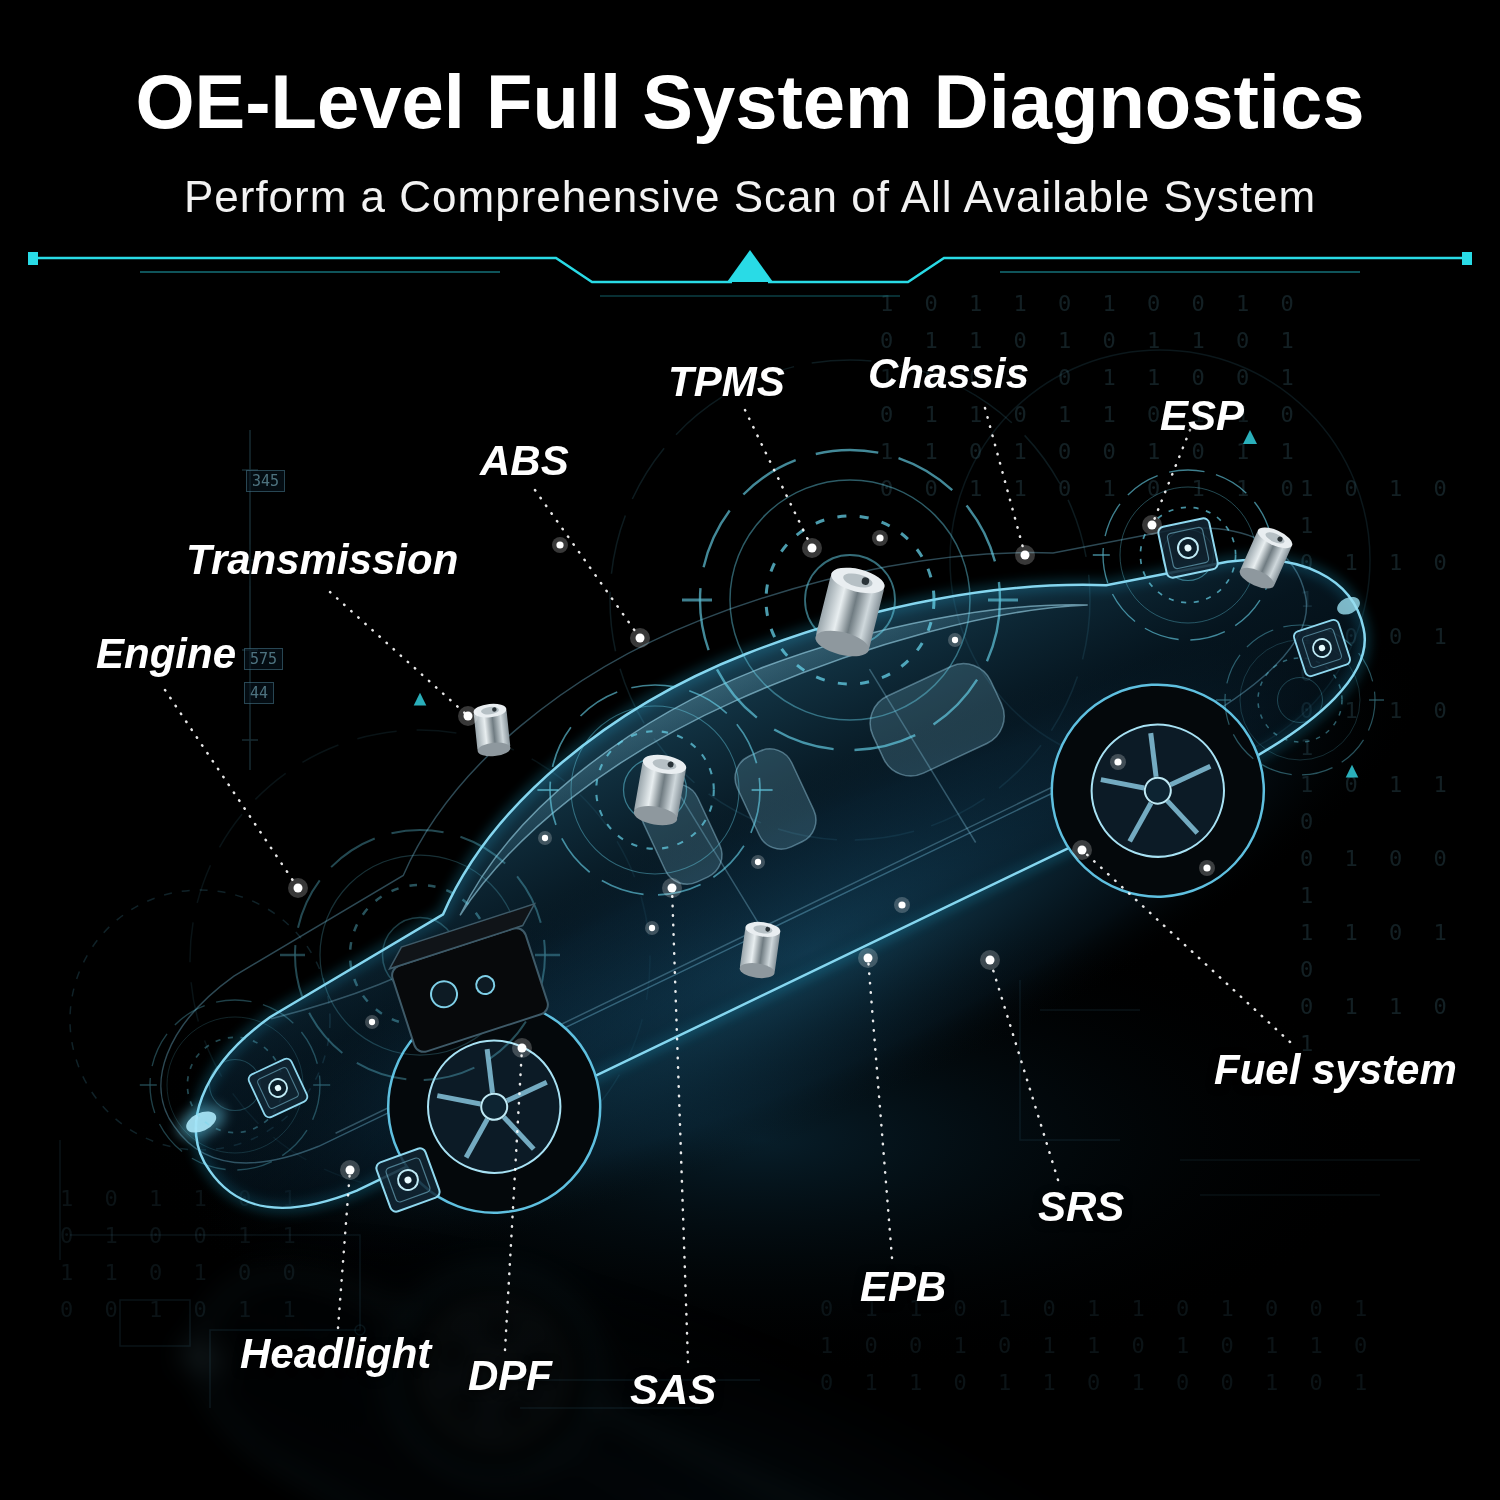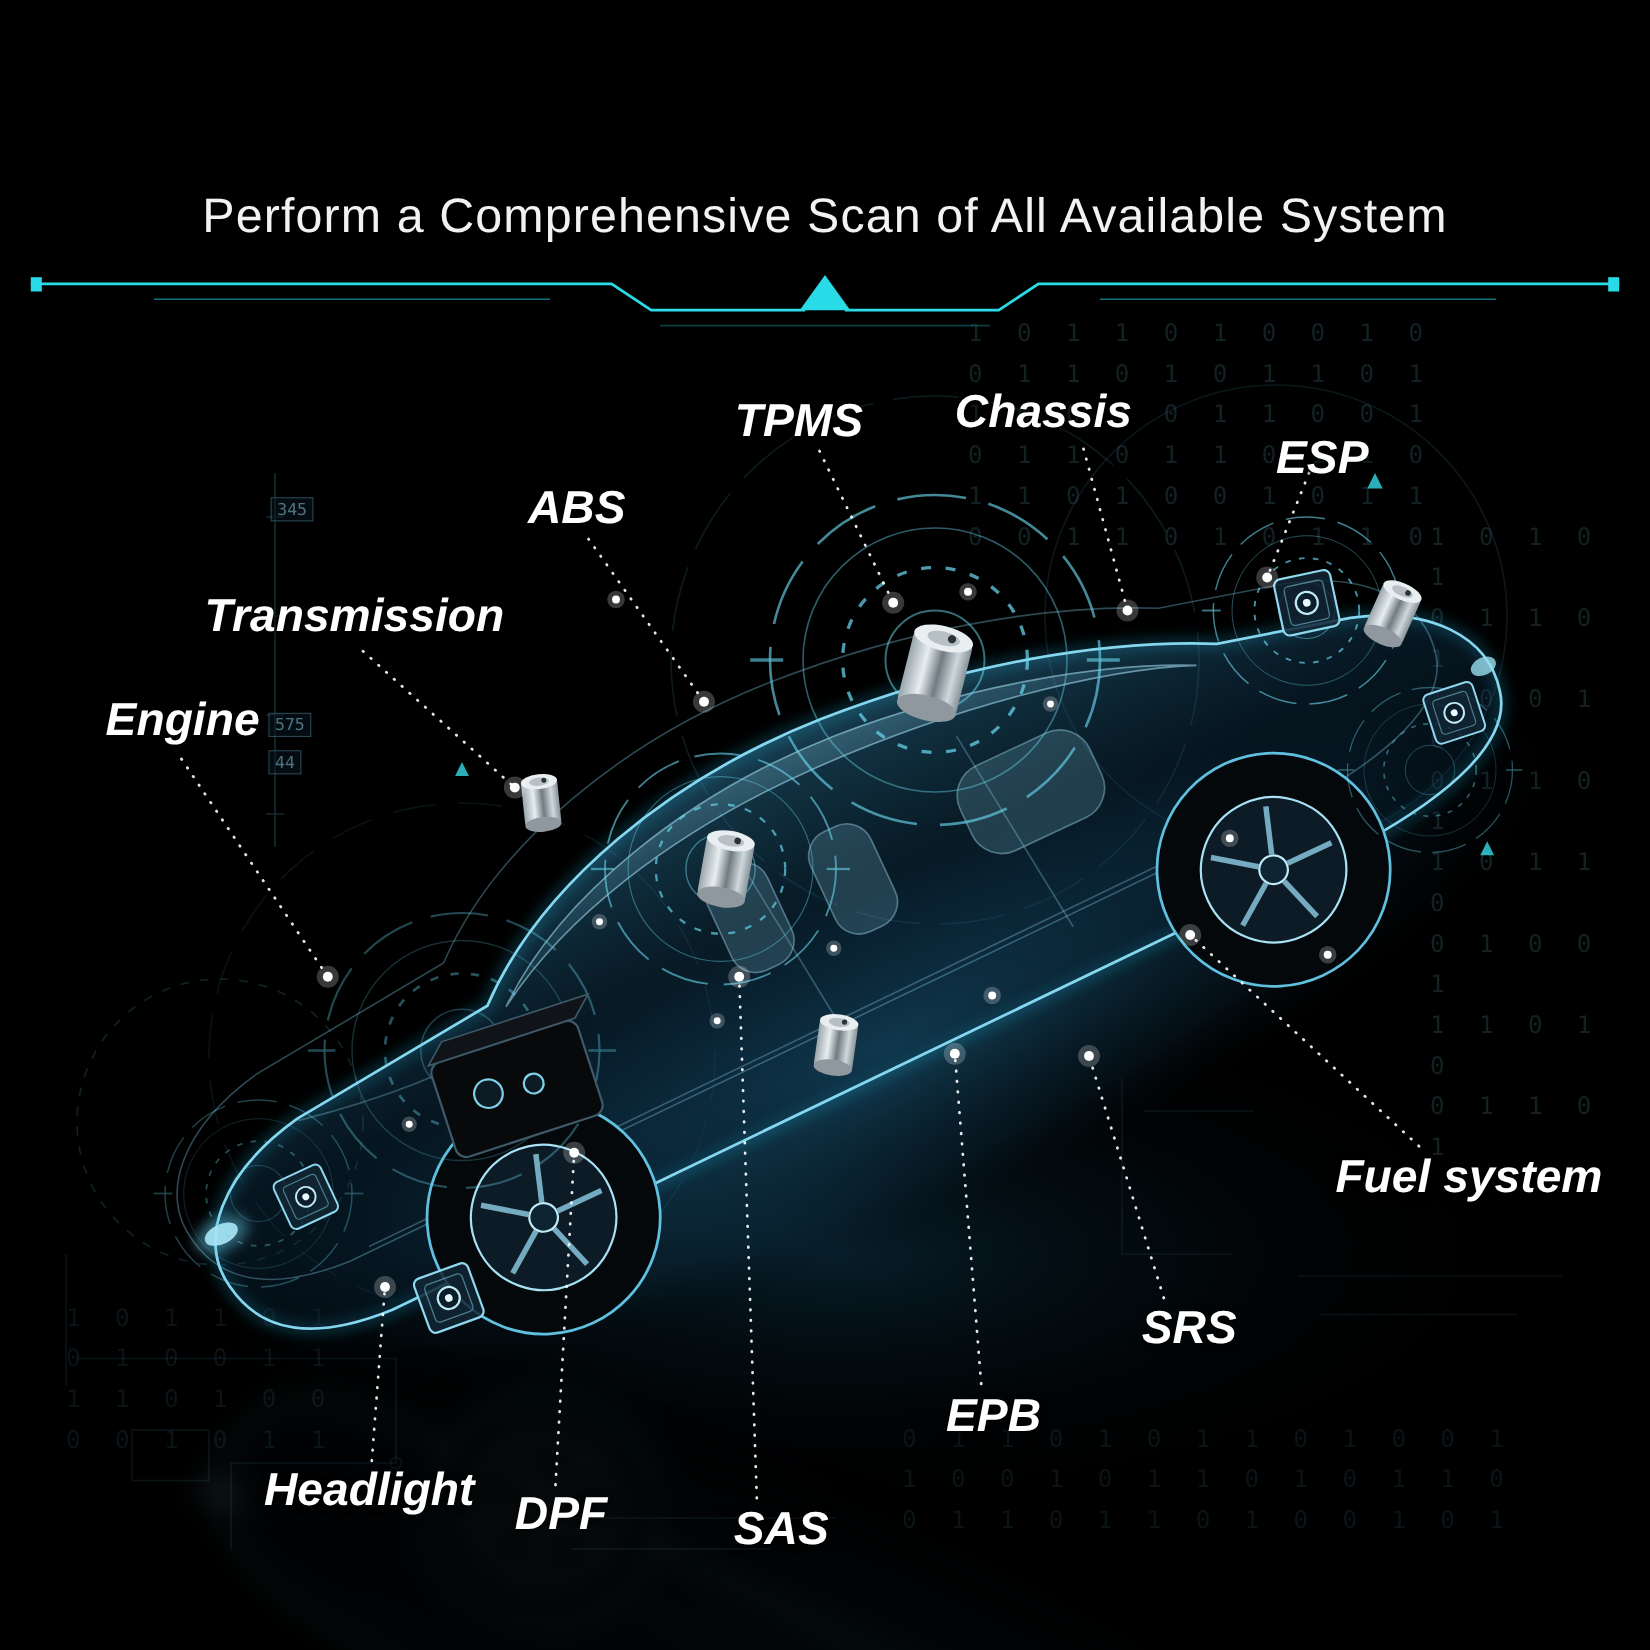"OE-Level Full System Diagnostics" div.title { html: none -> <div>OE-Level Full System Diagnostics</div> }
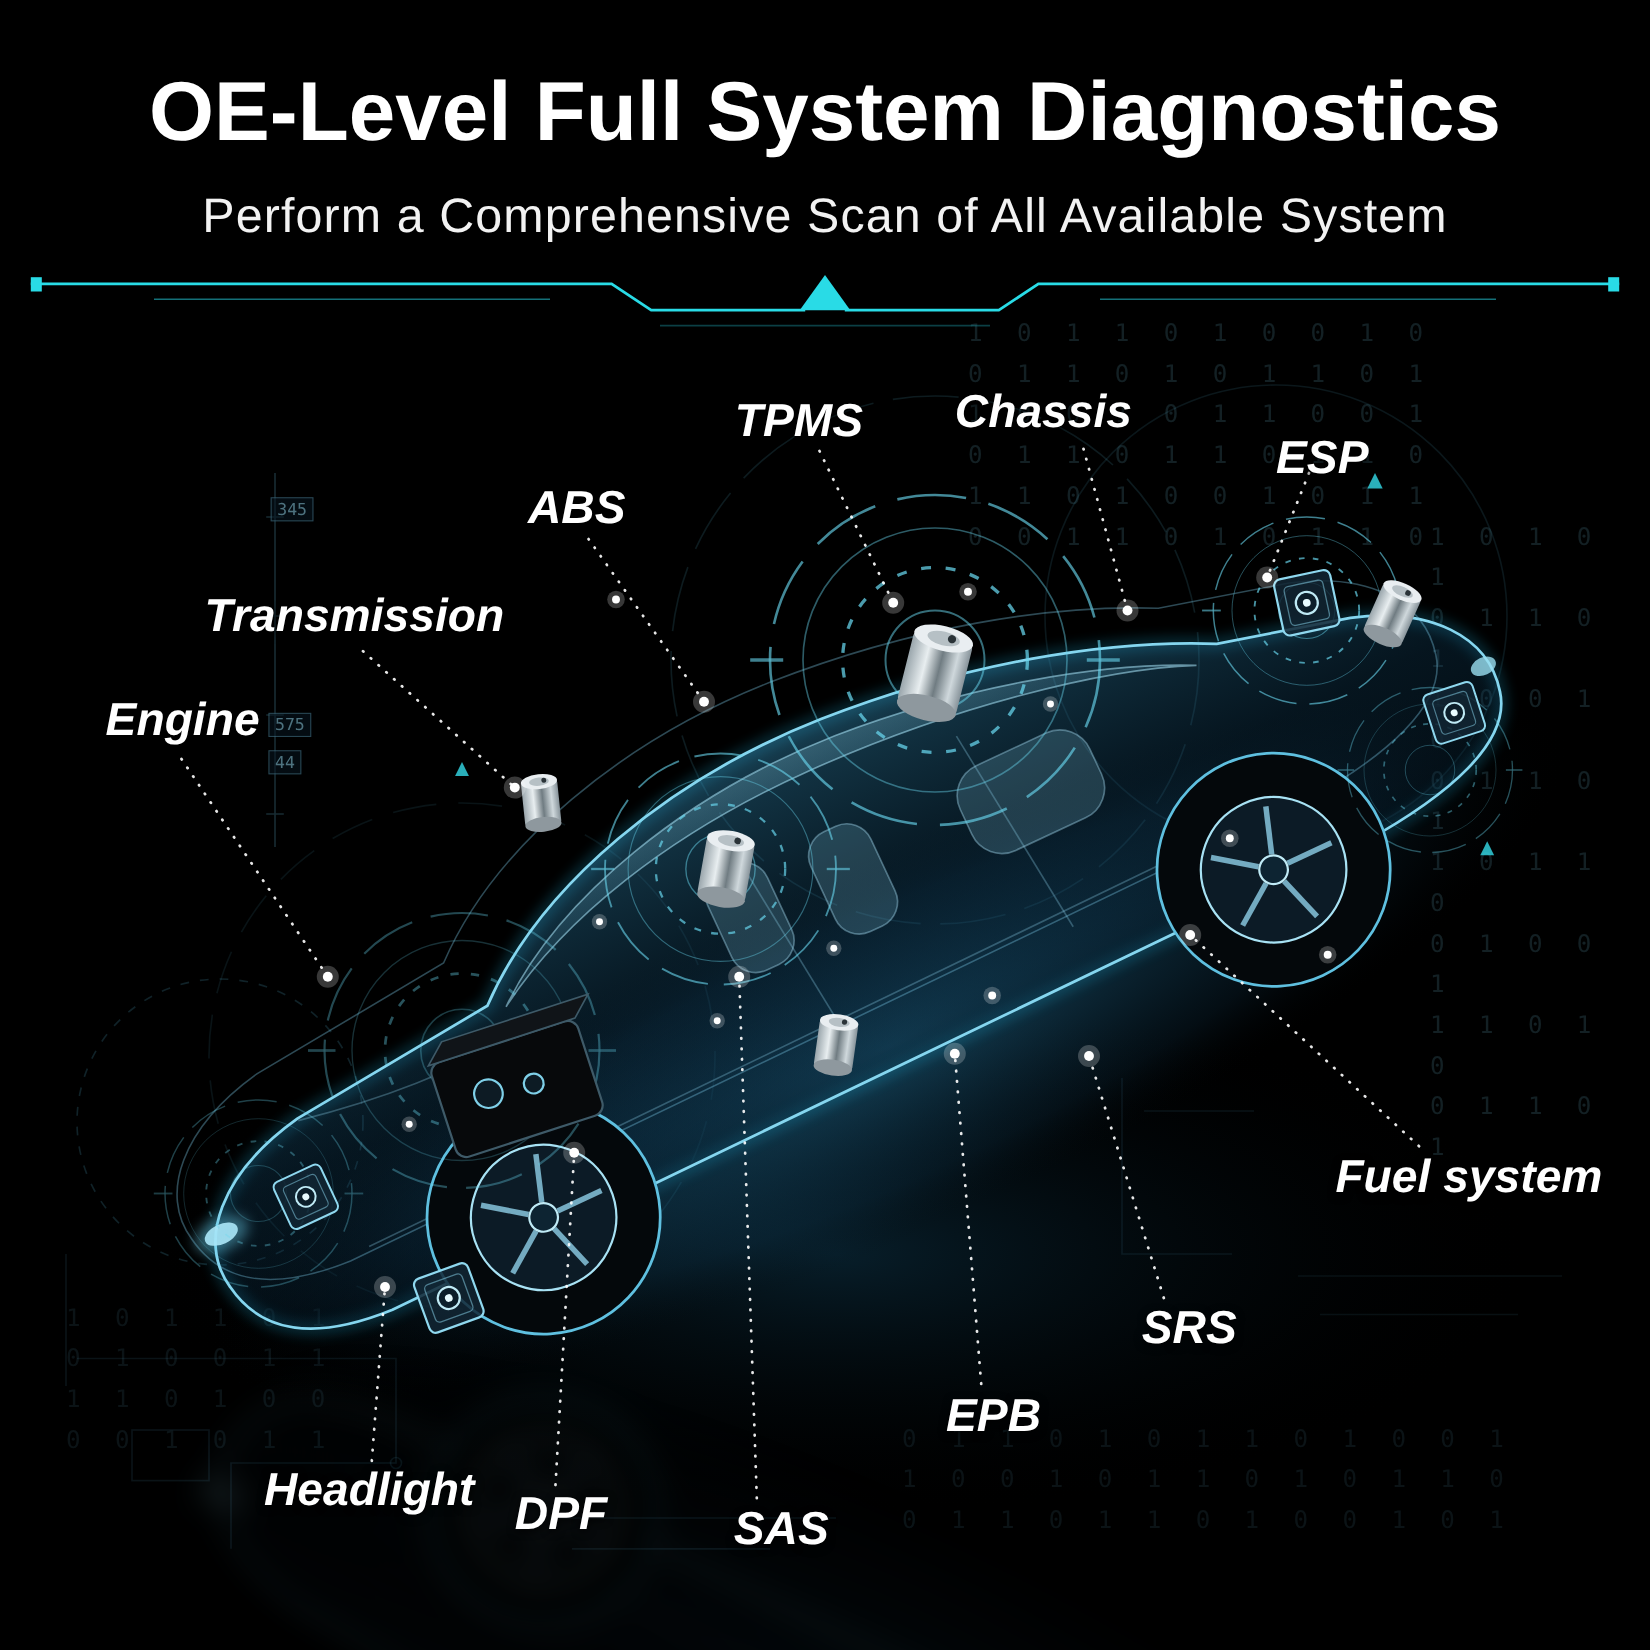"345" div.marker { top: 452px -> 470px }
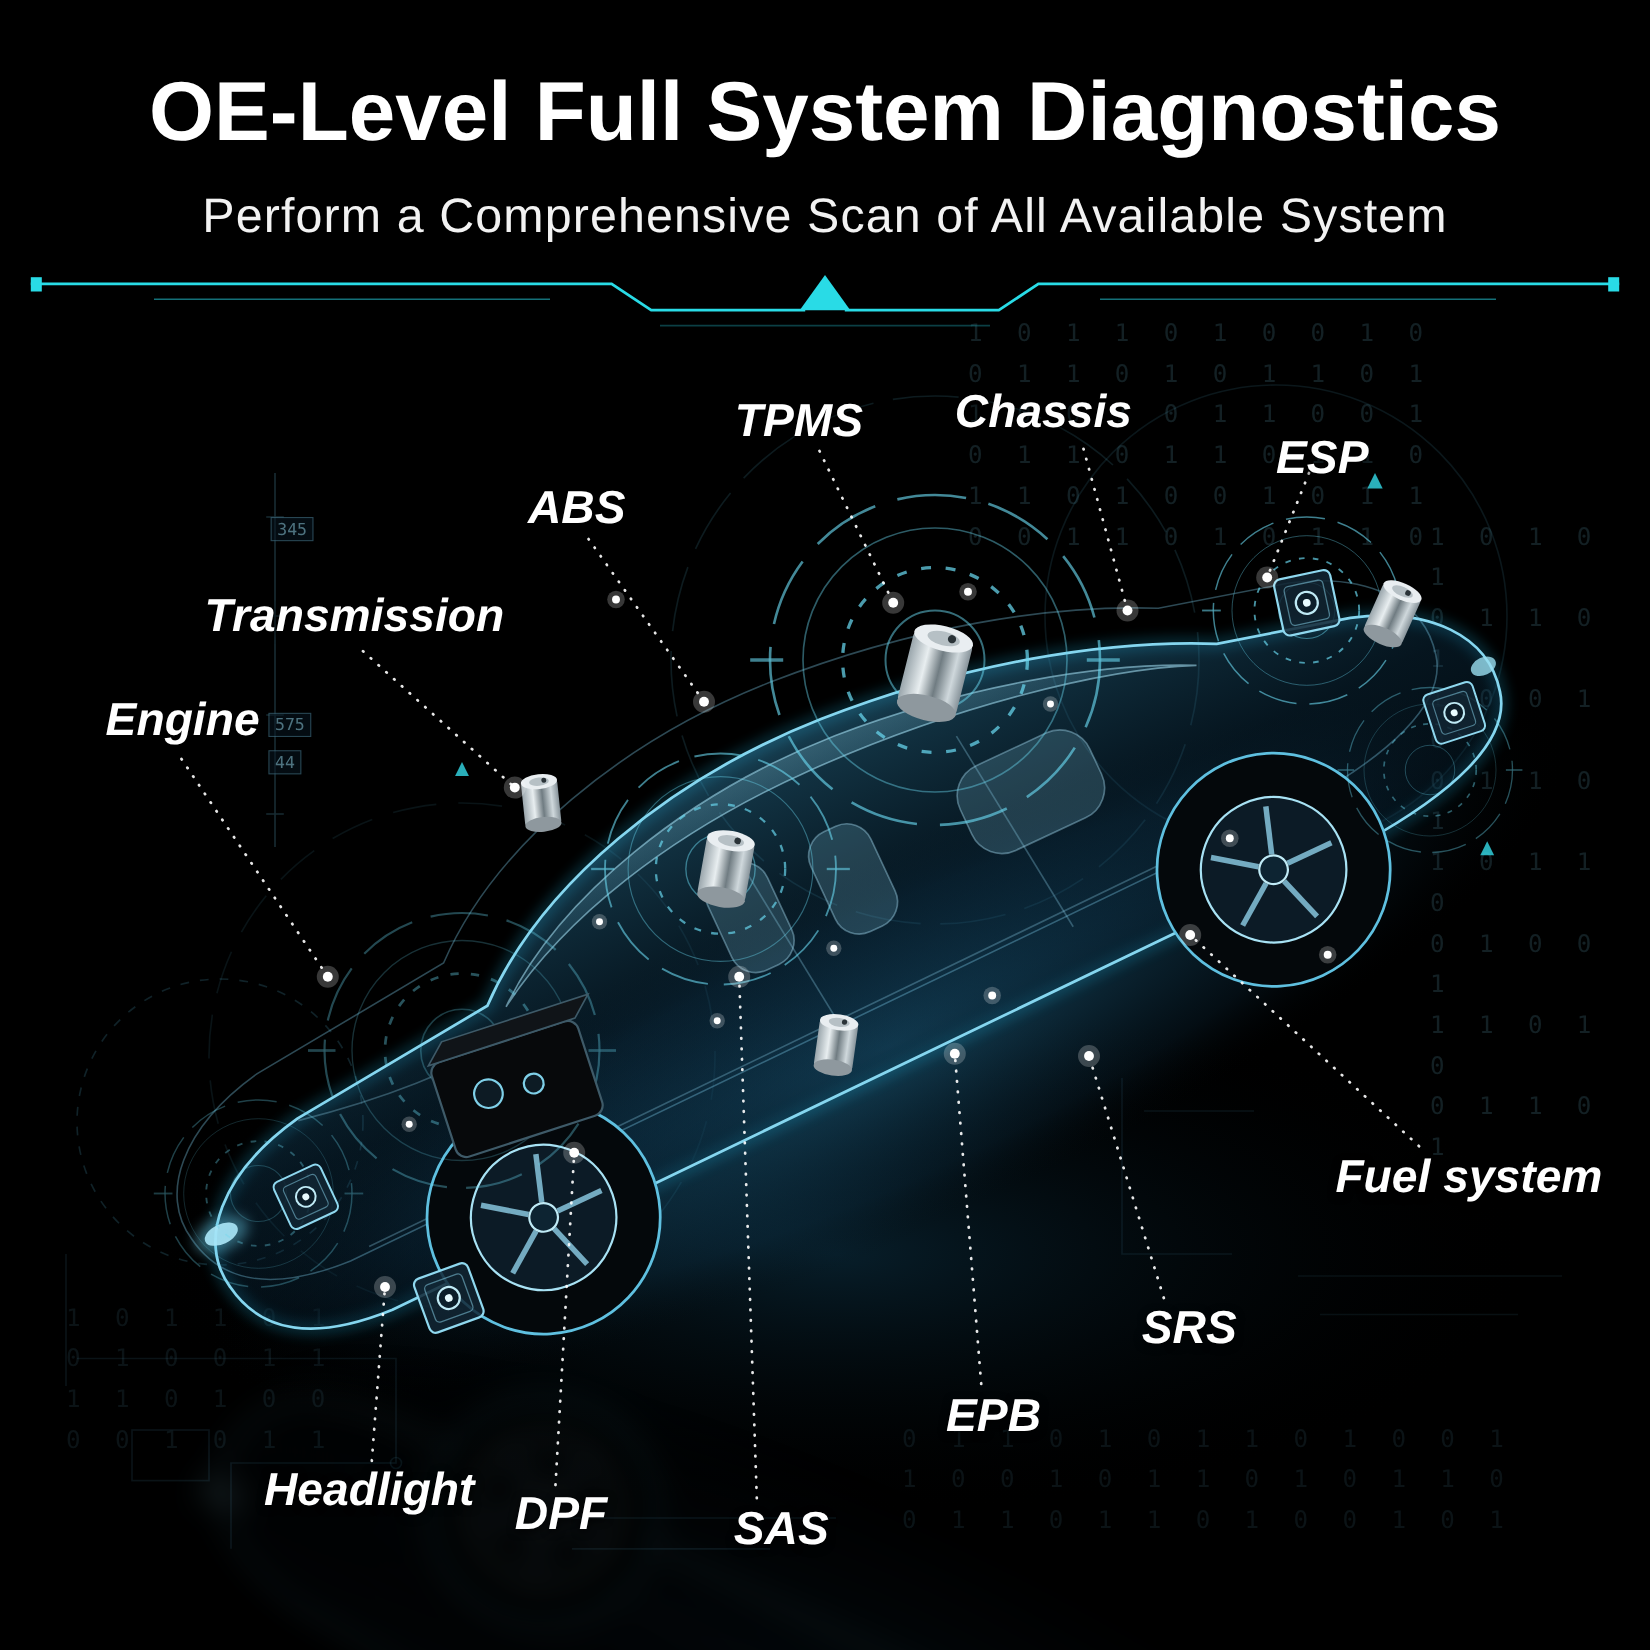"SAS" div.sys-label { left: 667px -> 630px }
